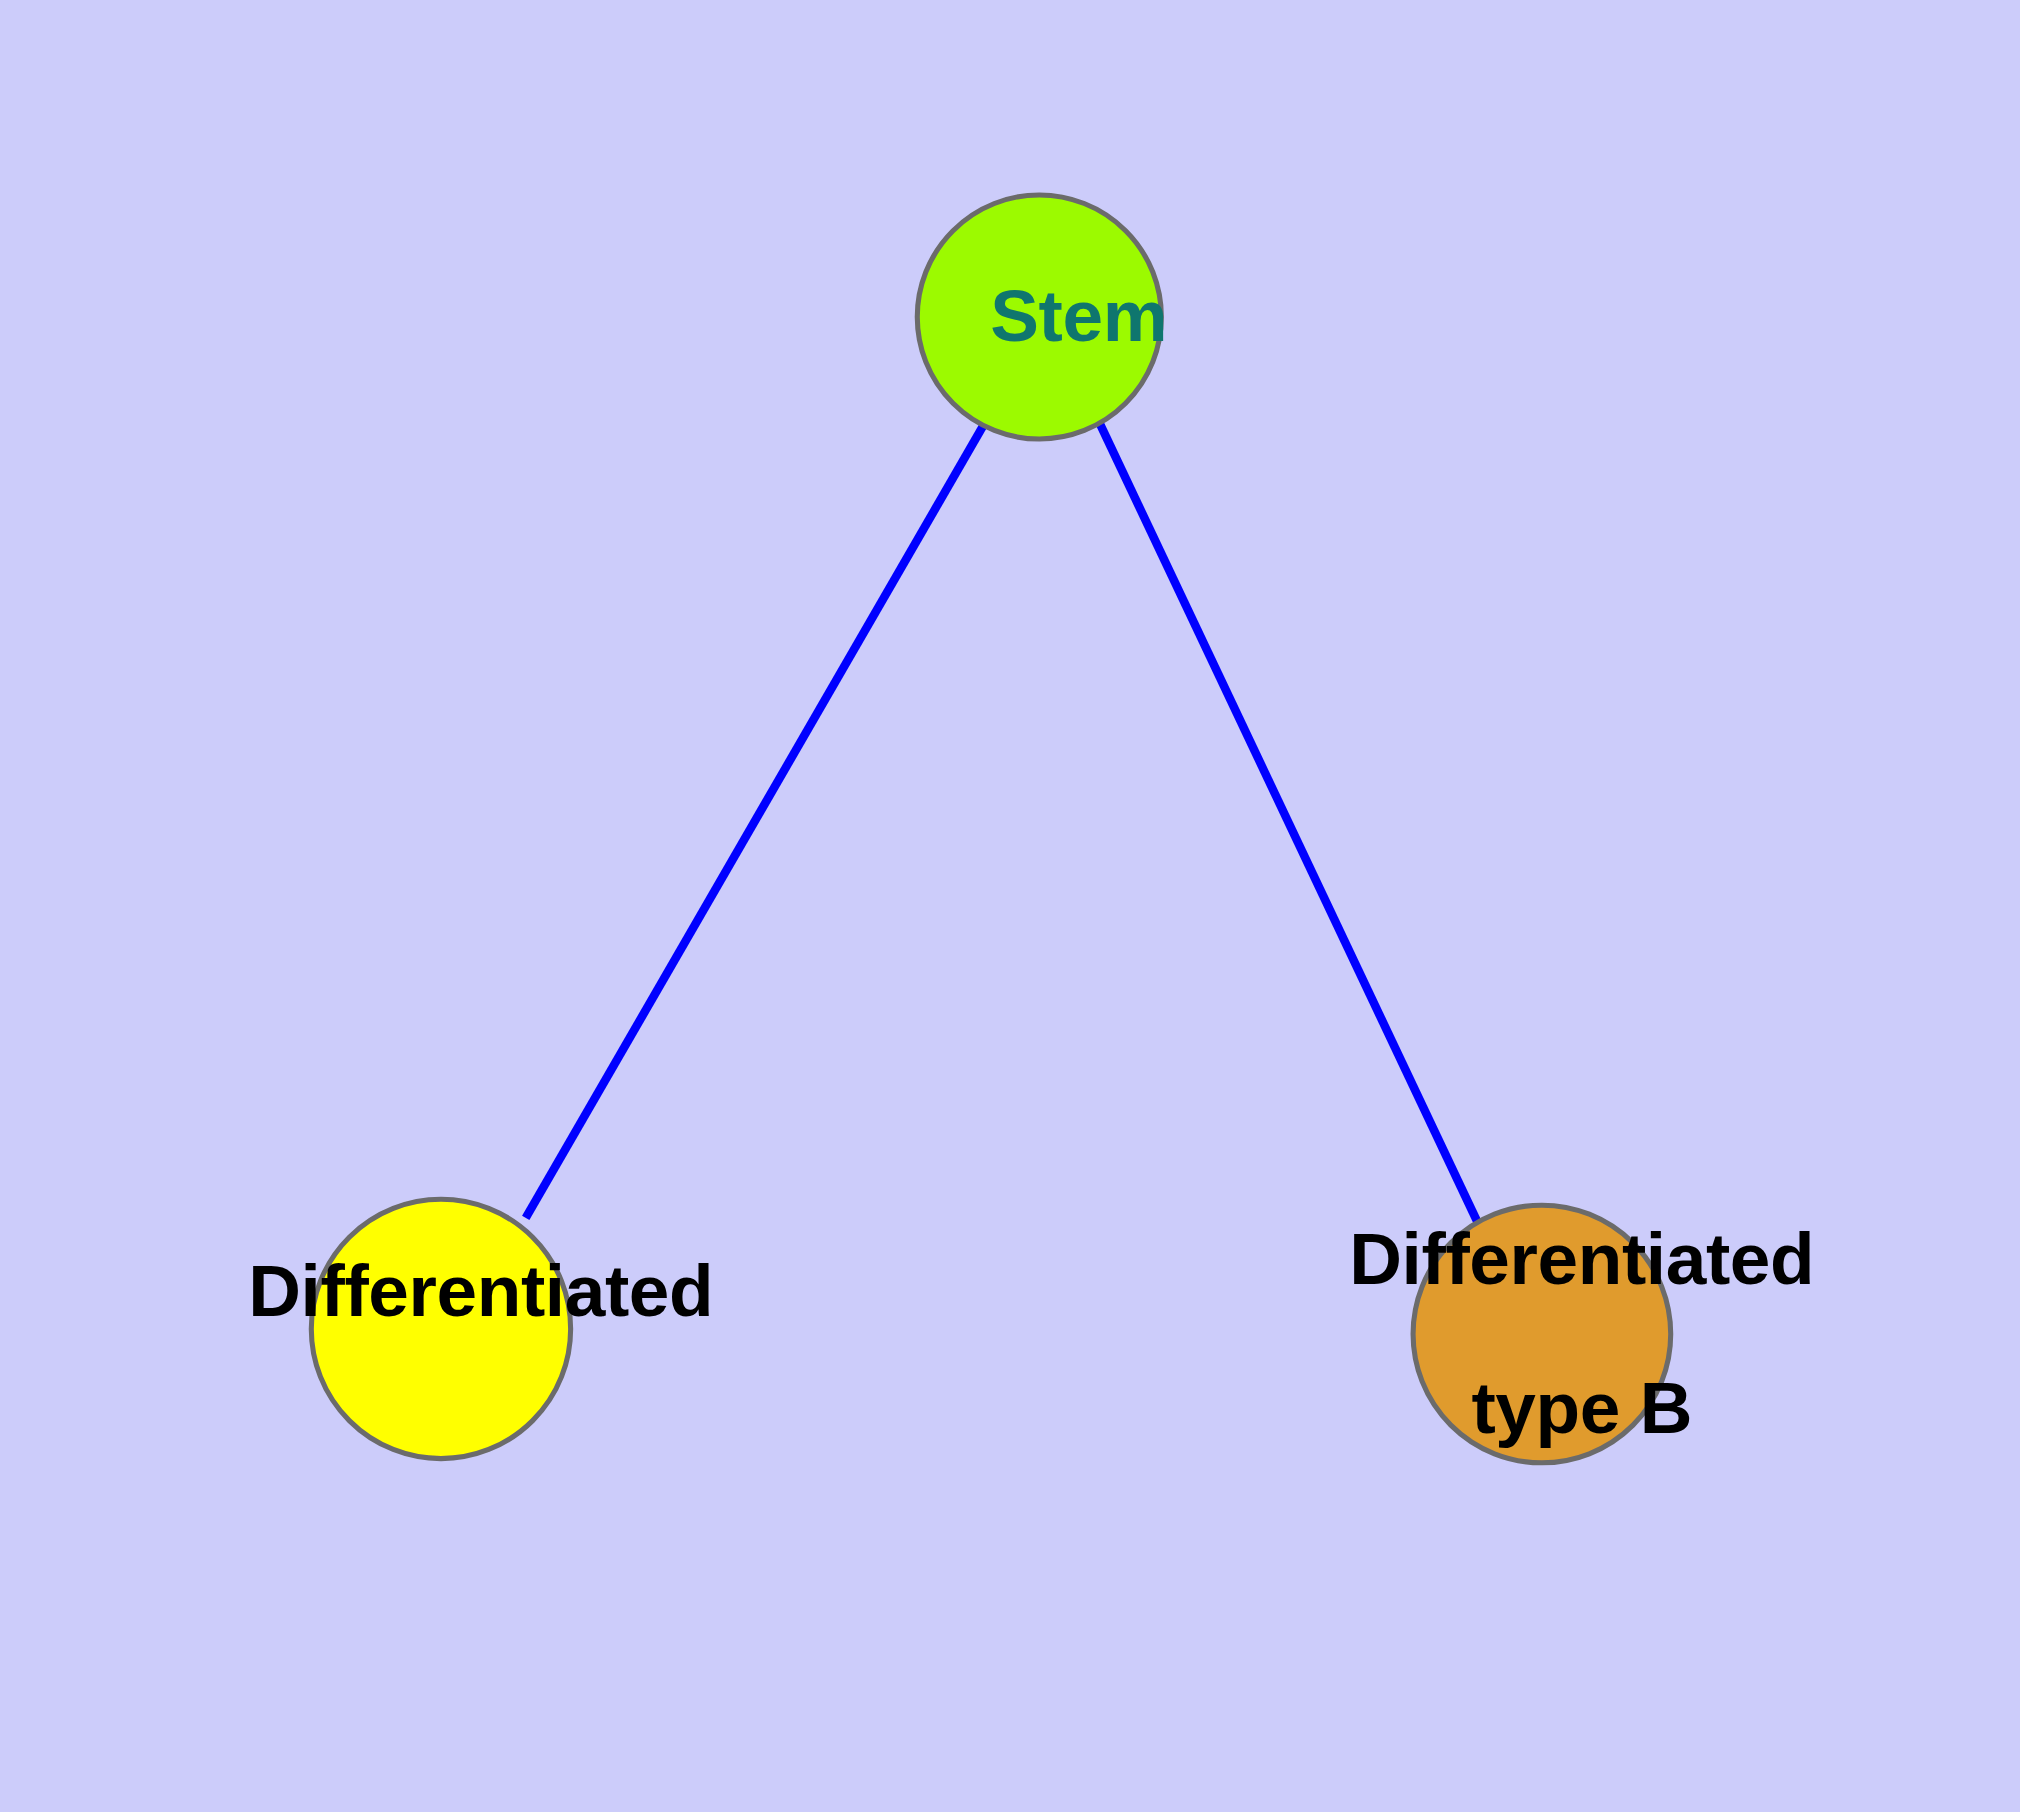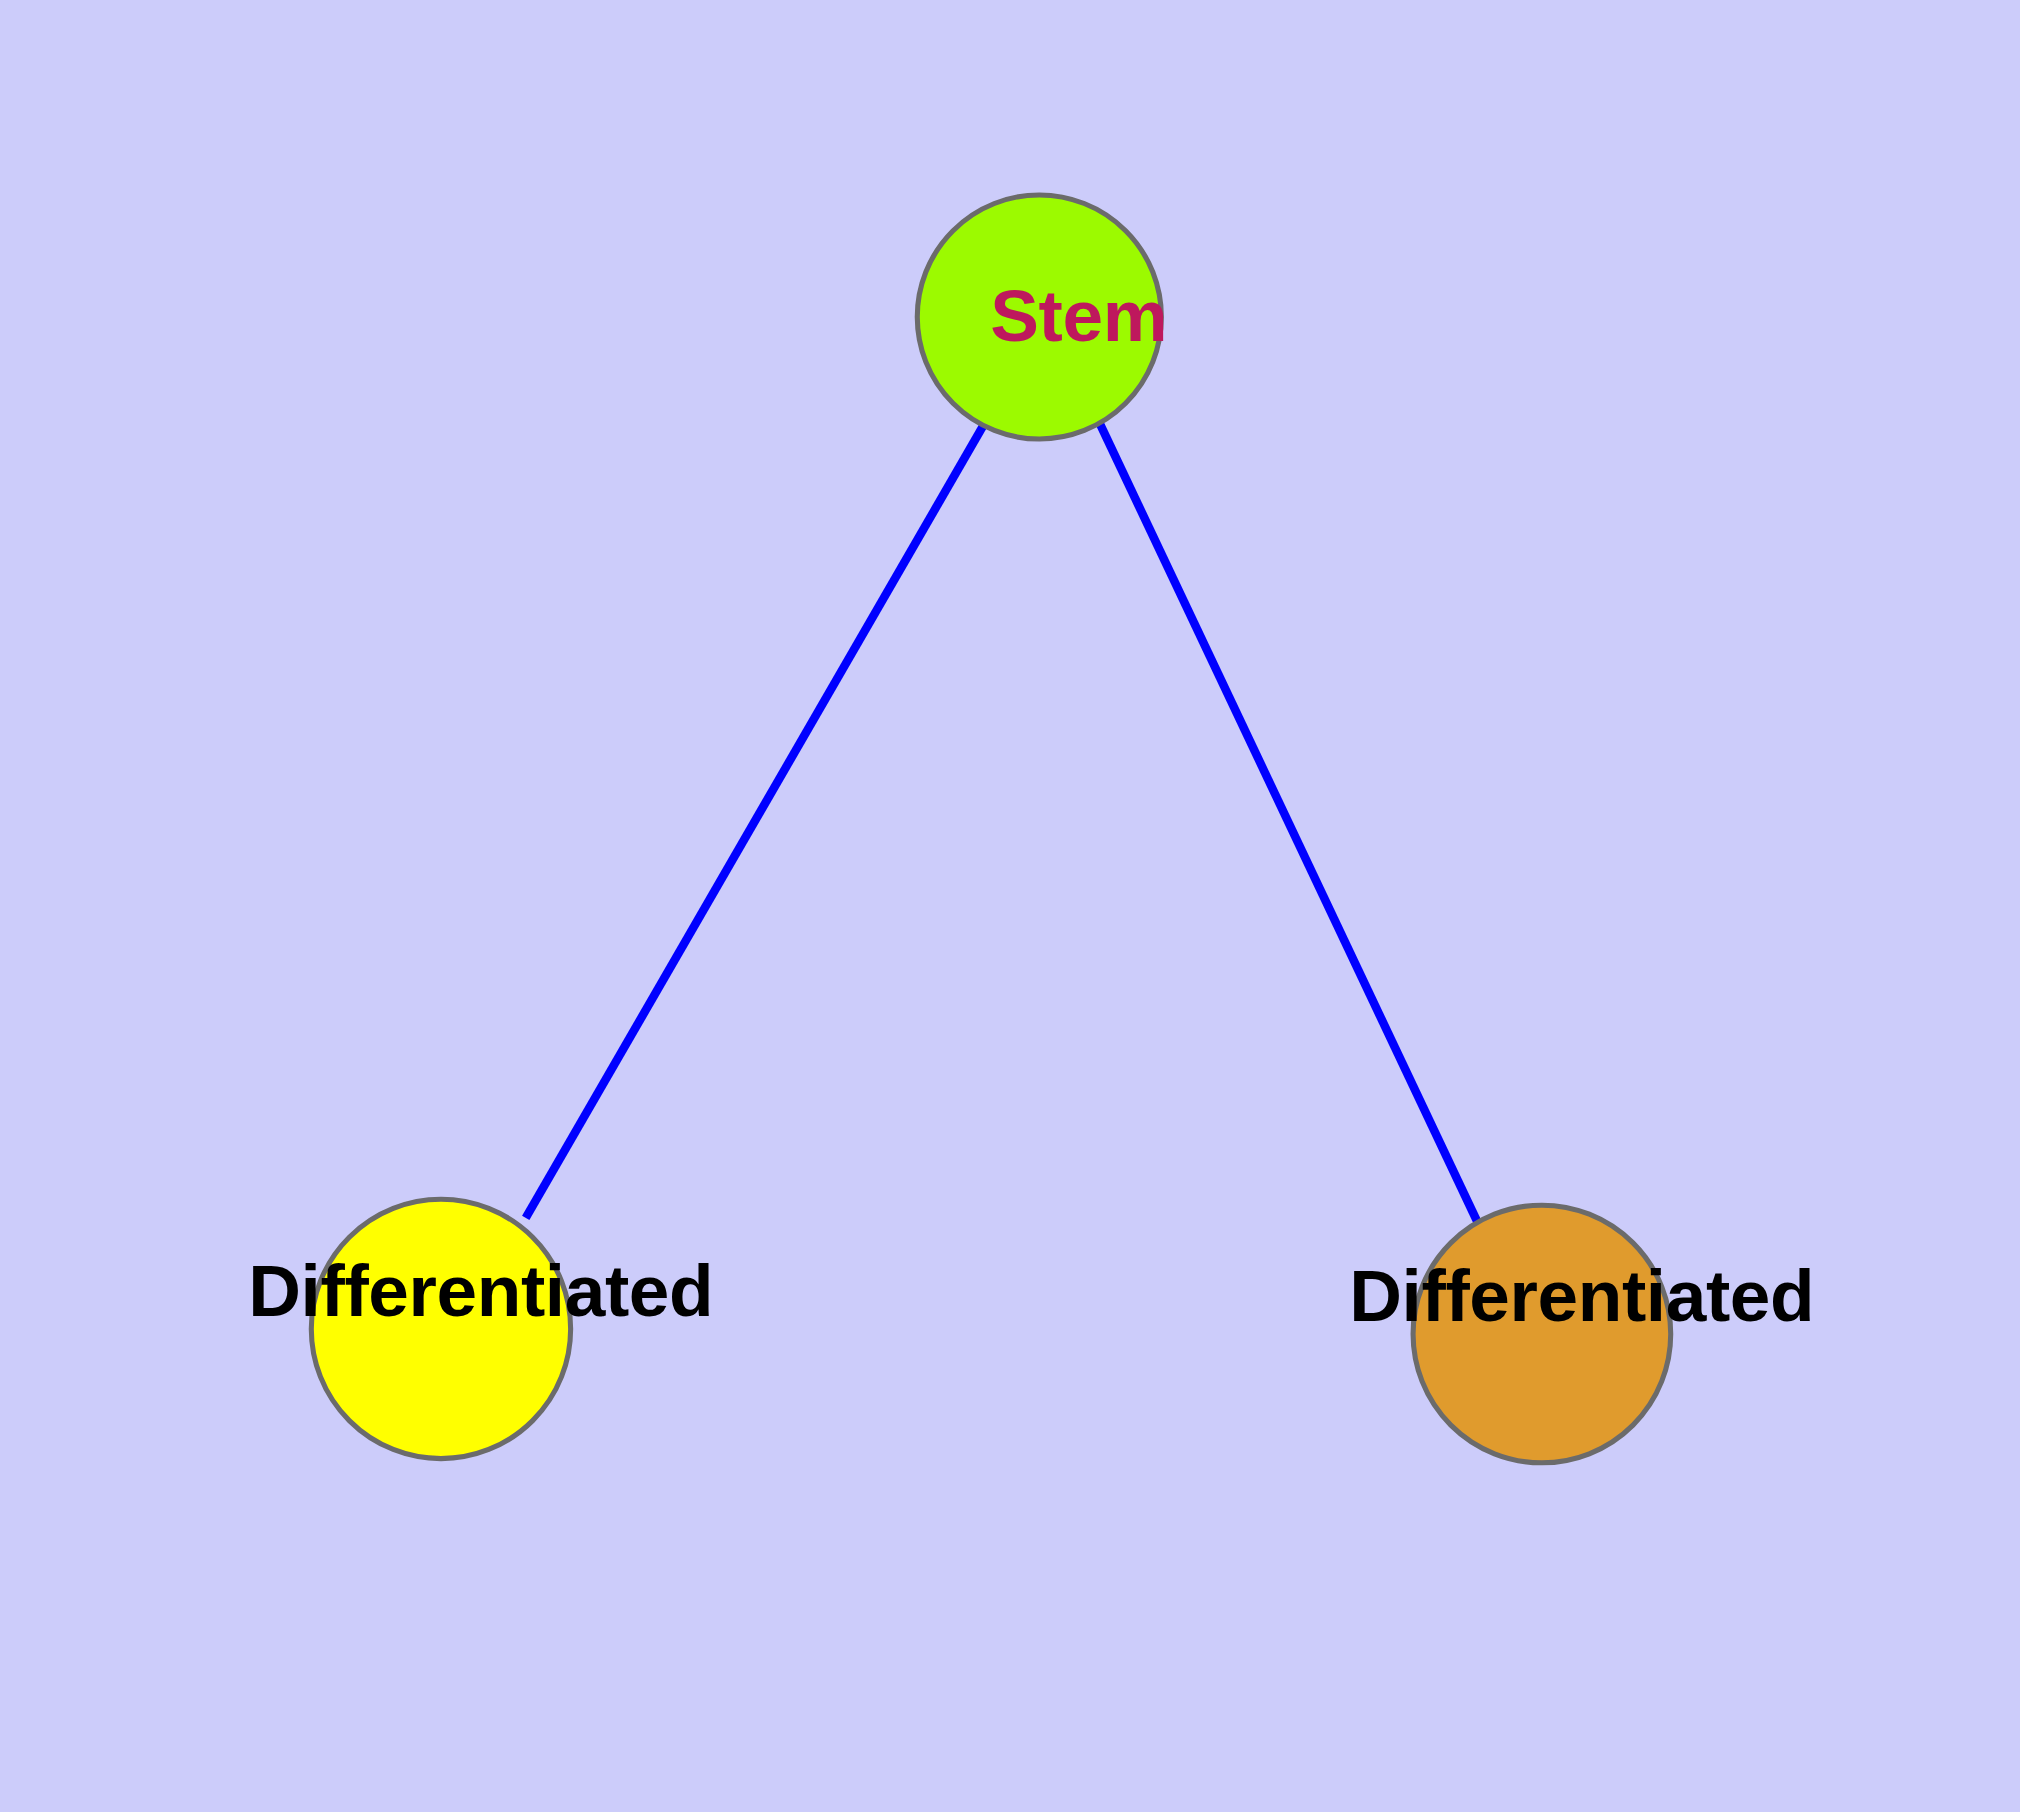"Stem" div.node-label { color: #be185d -> #0f766e }
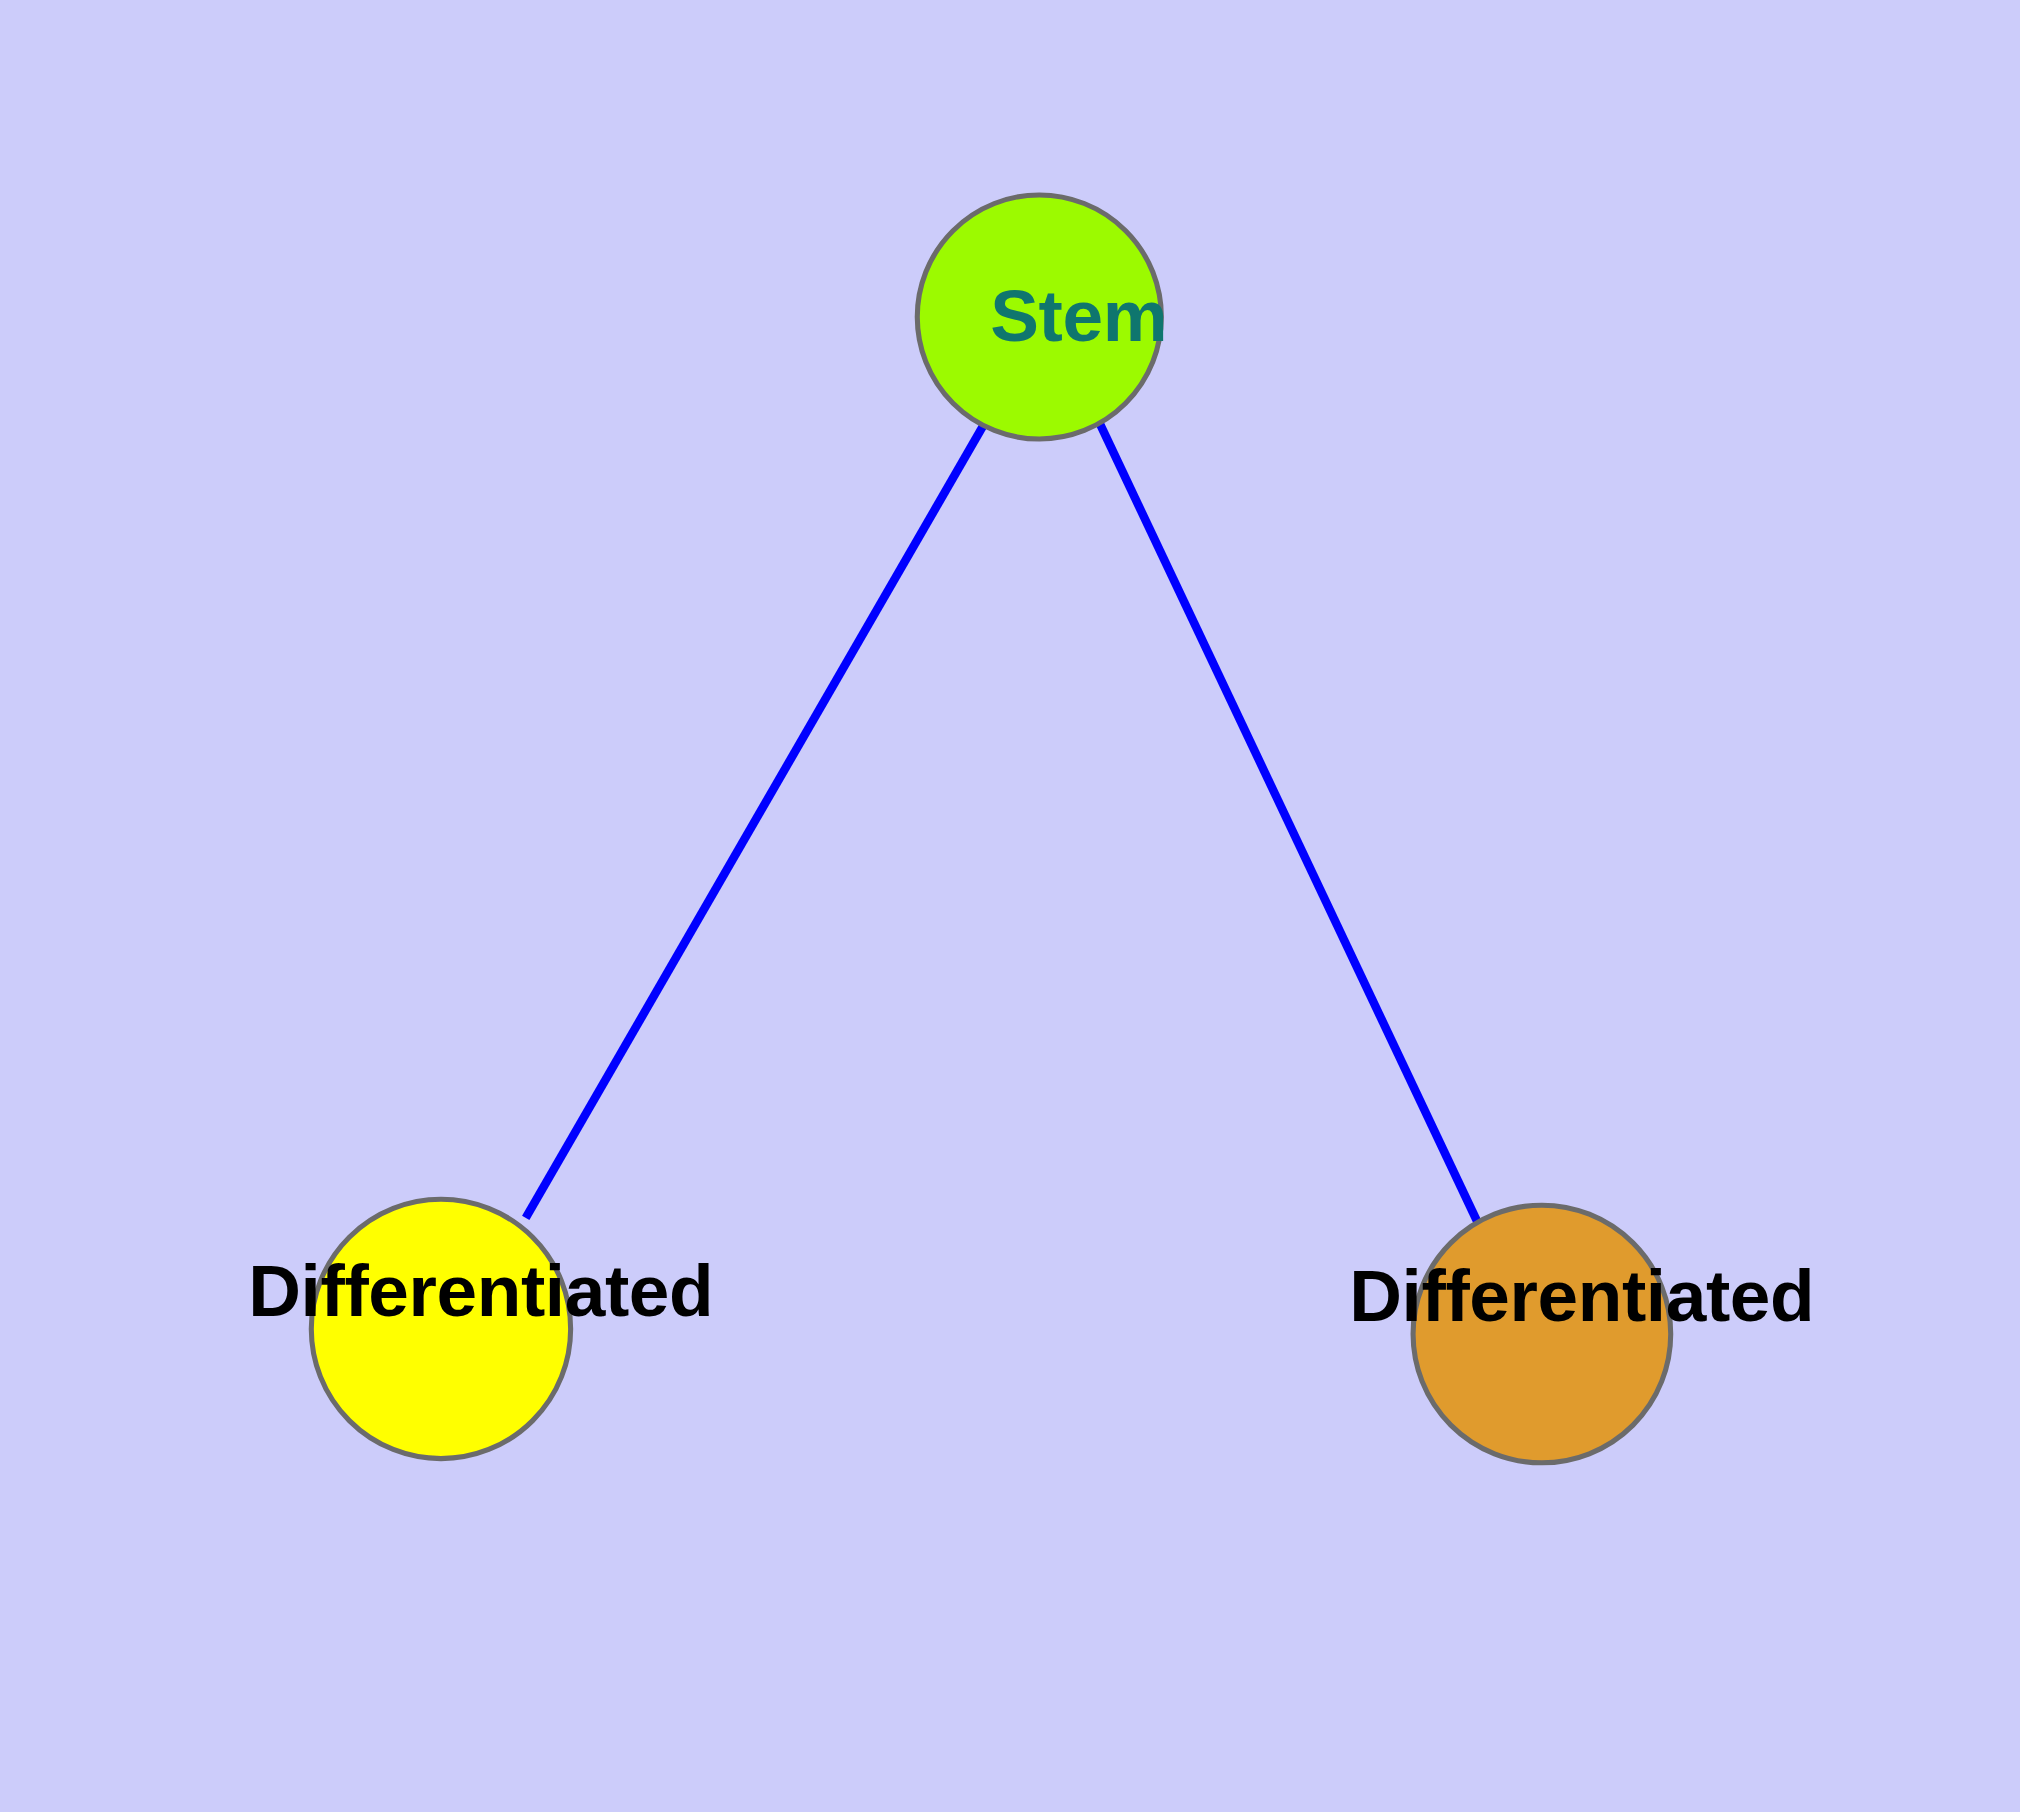"type B" span { html: none -> <span>type B</span> }
